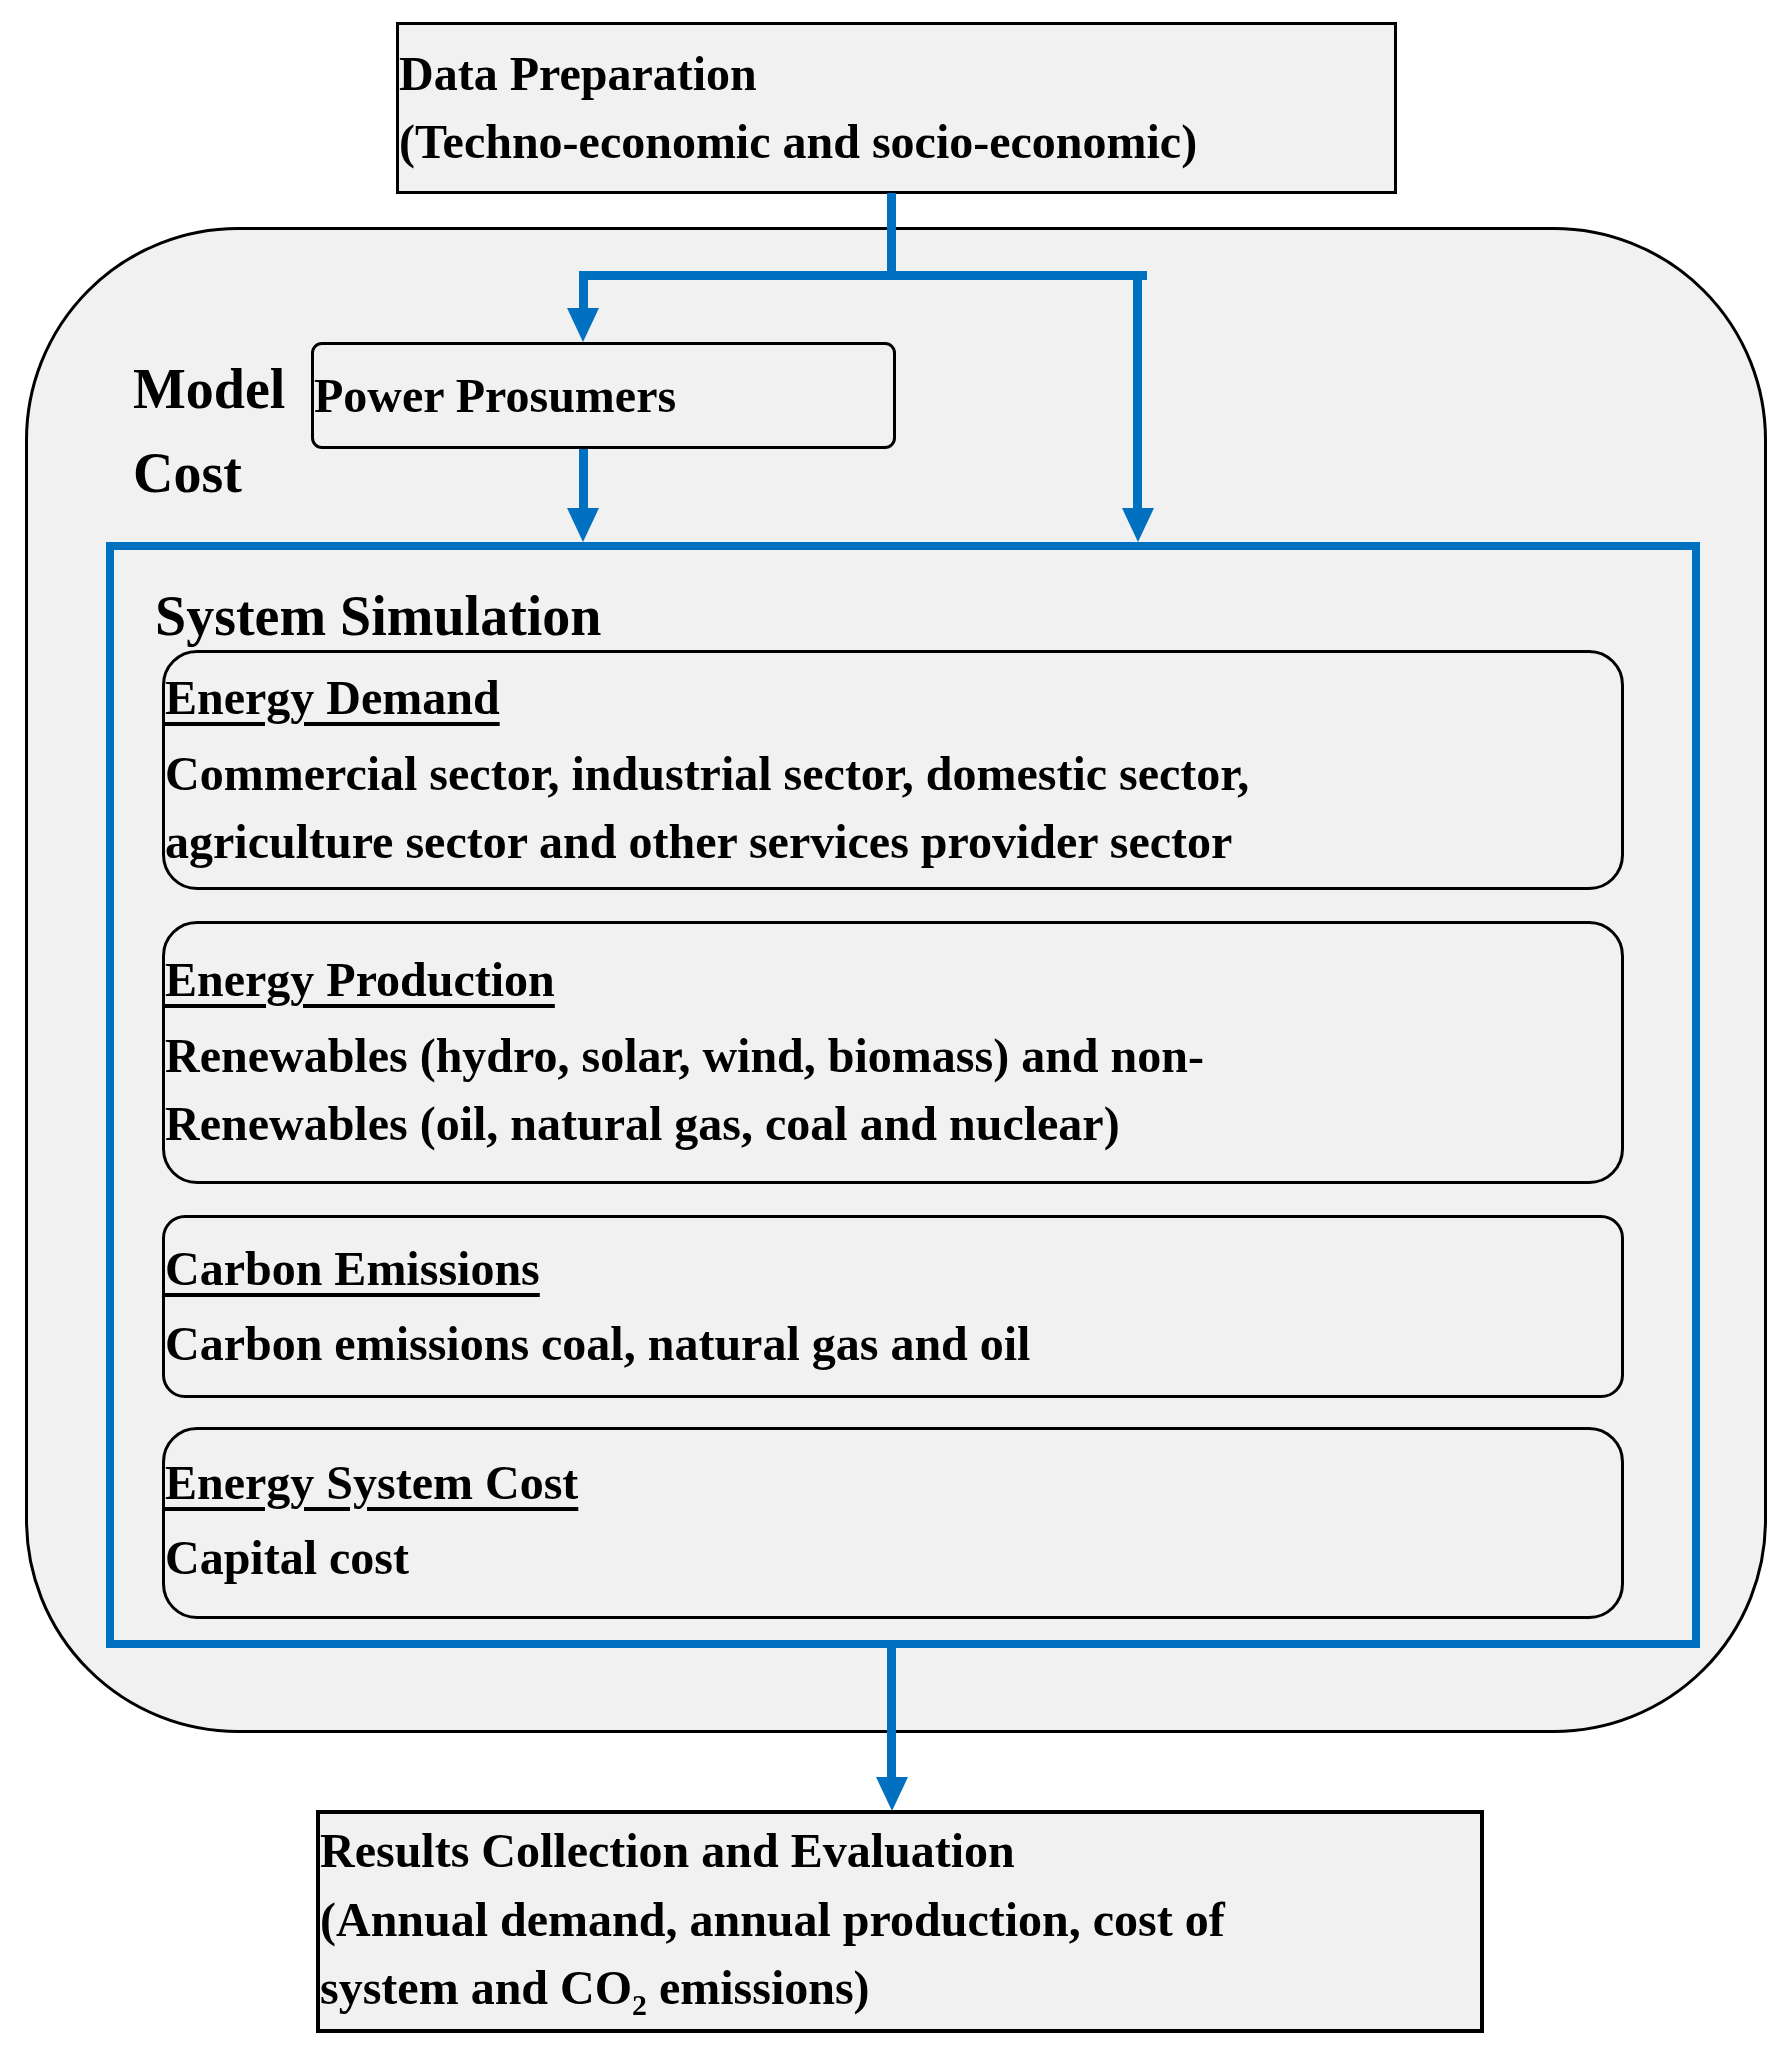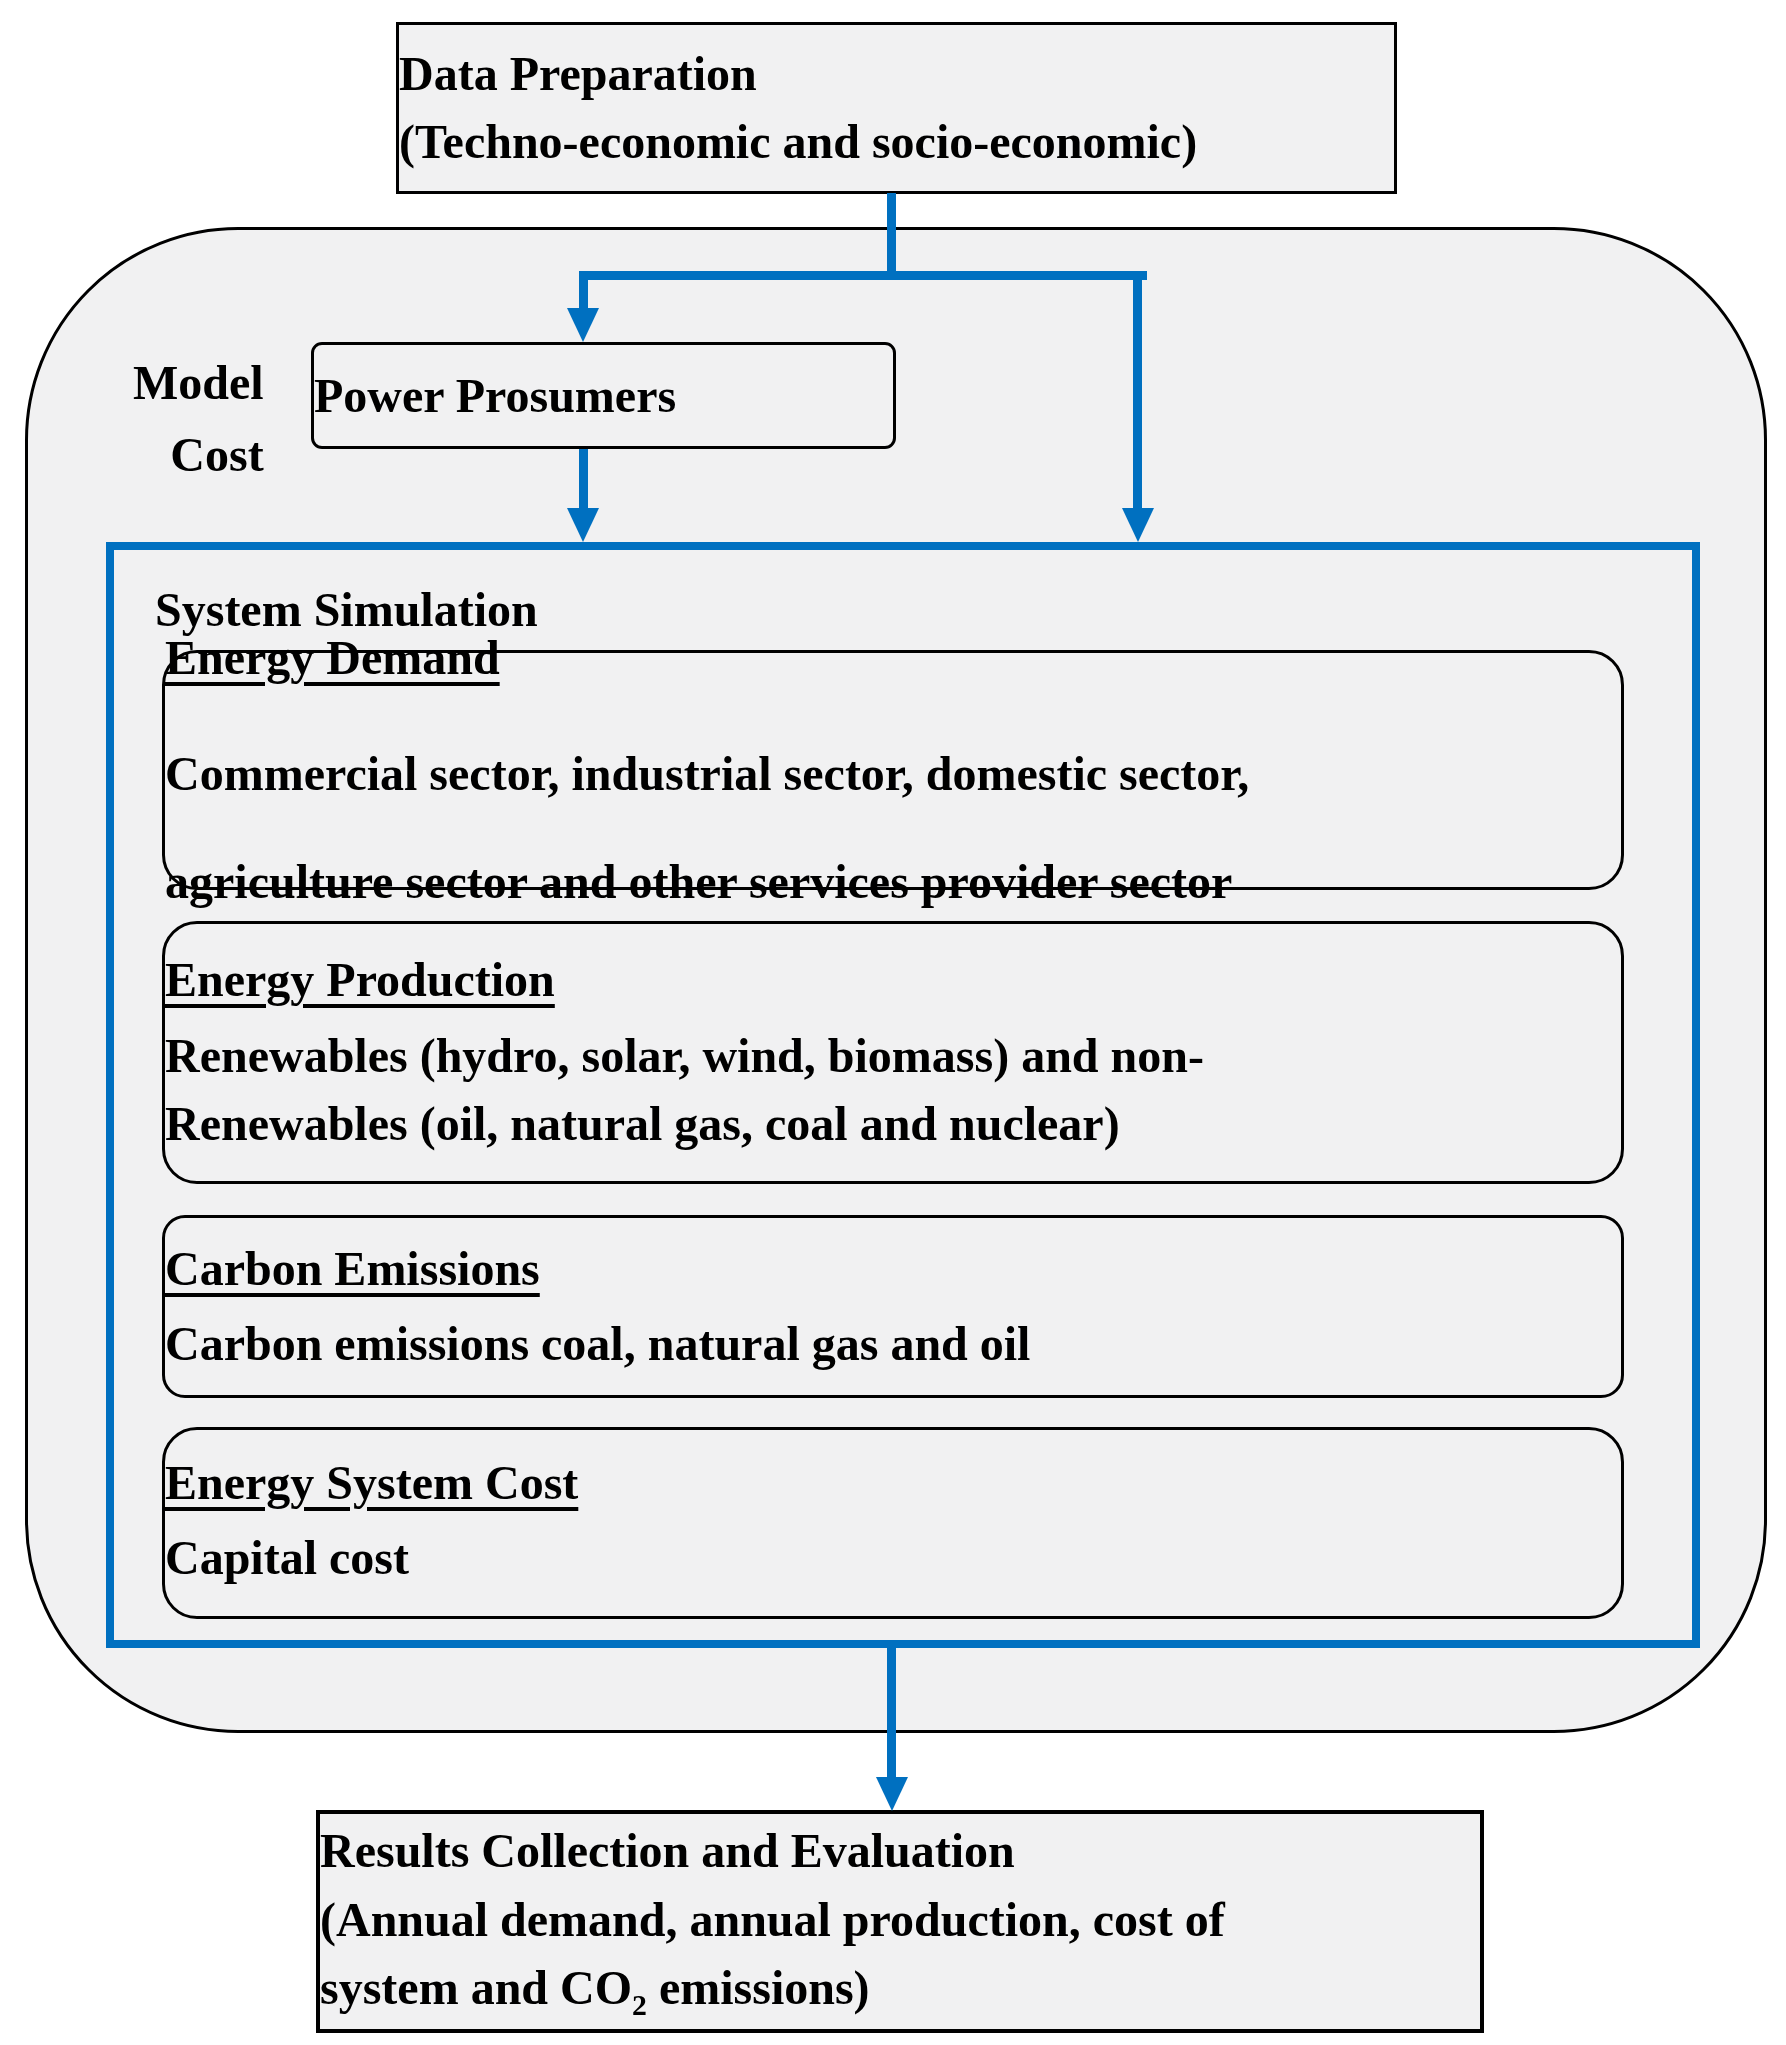"Model" .label-text { font-size: 48px -> 56px; text-align: right -> left }
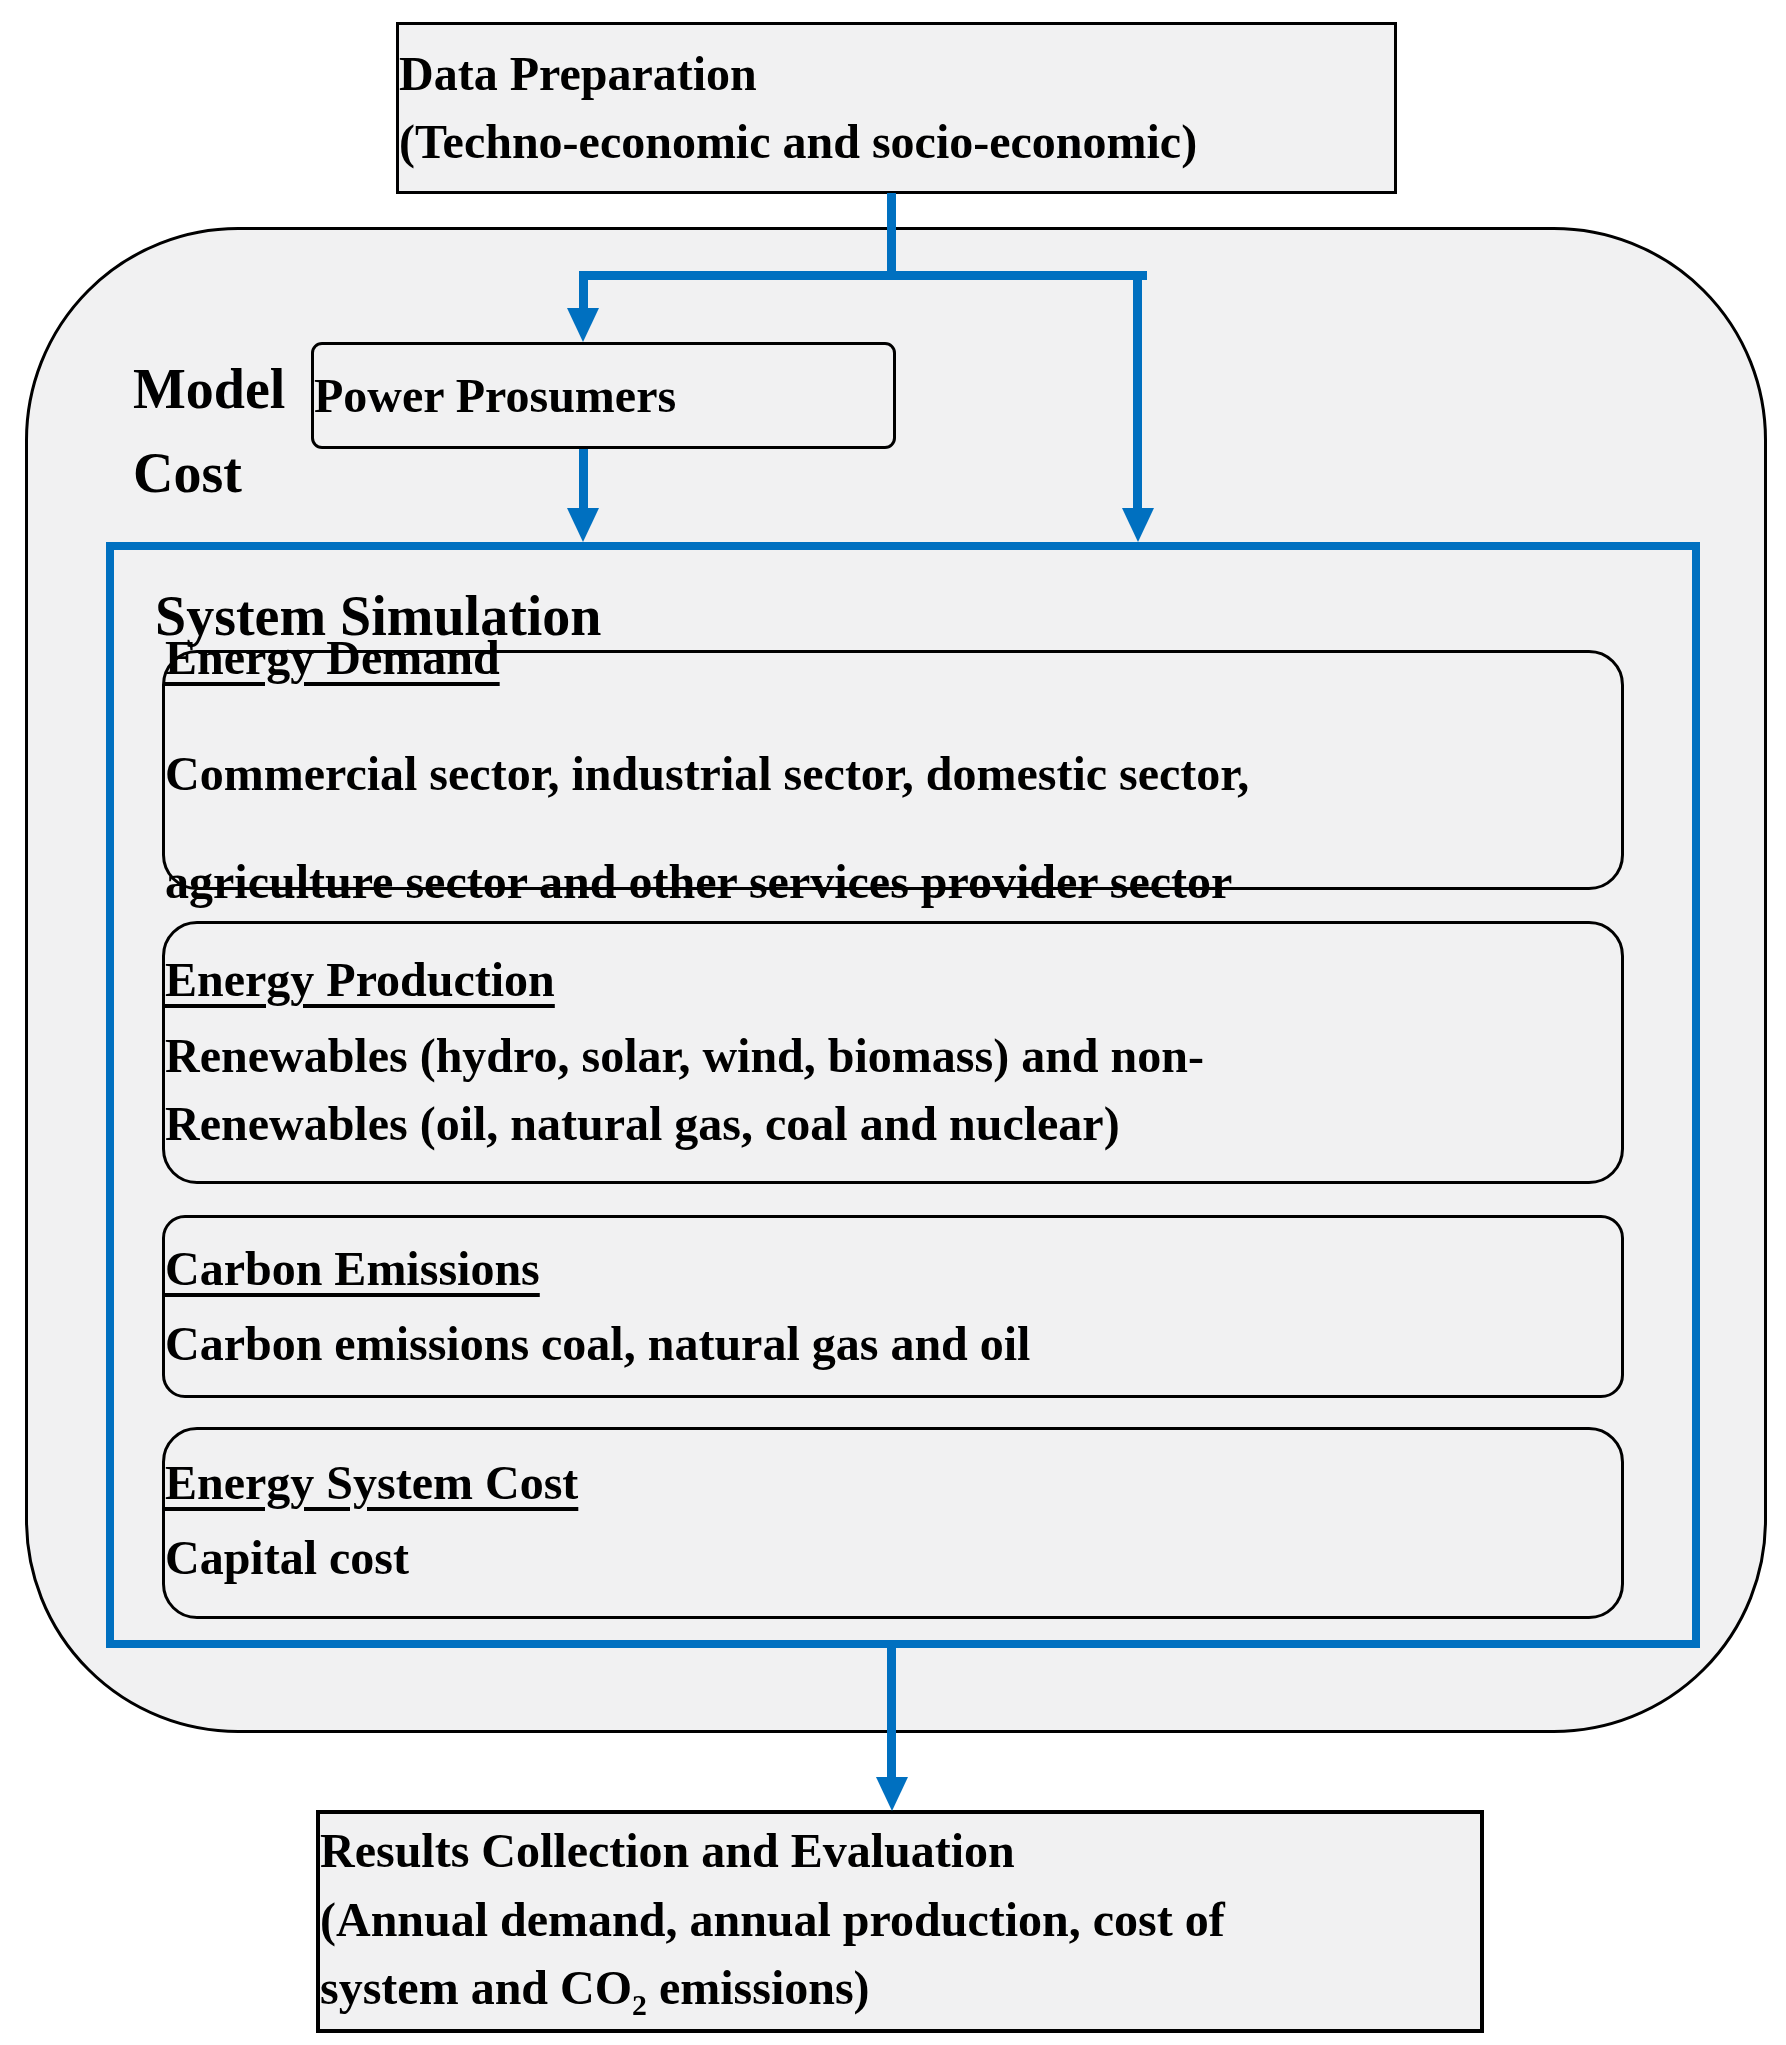"Energy Demand" div.gbox { gap: 40px -> none }
